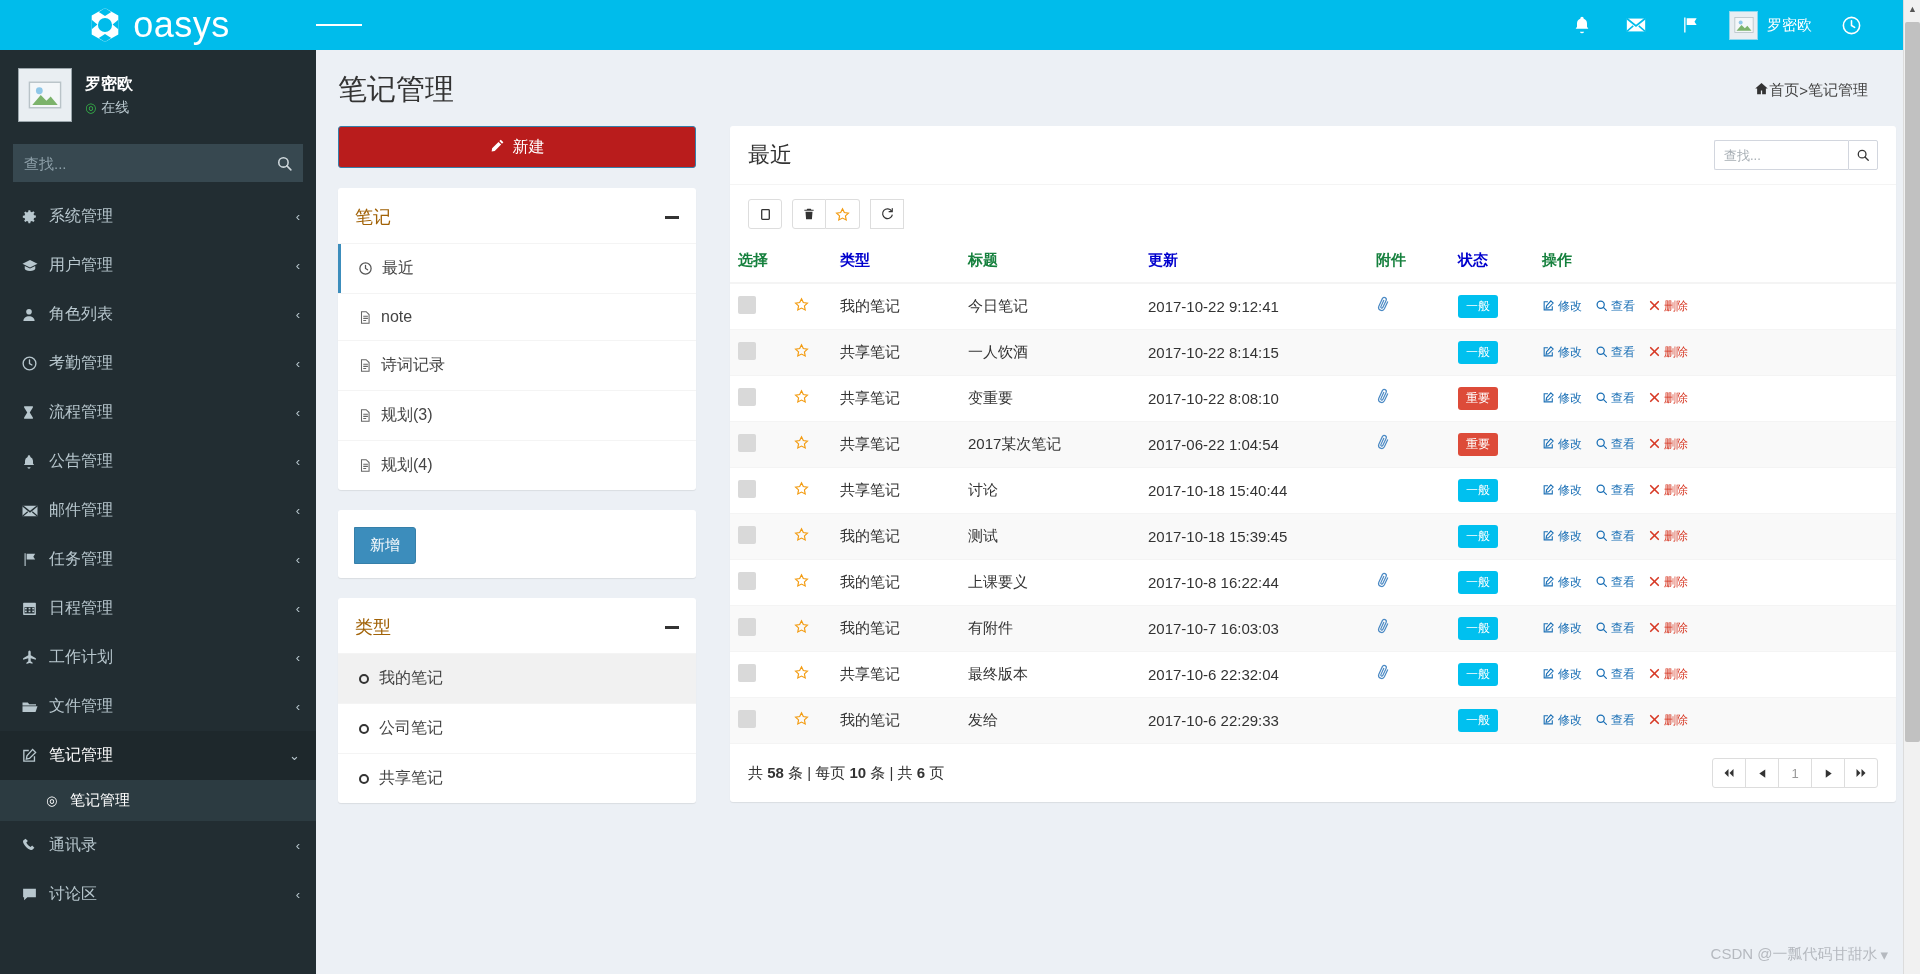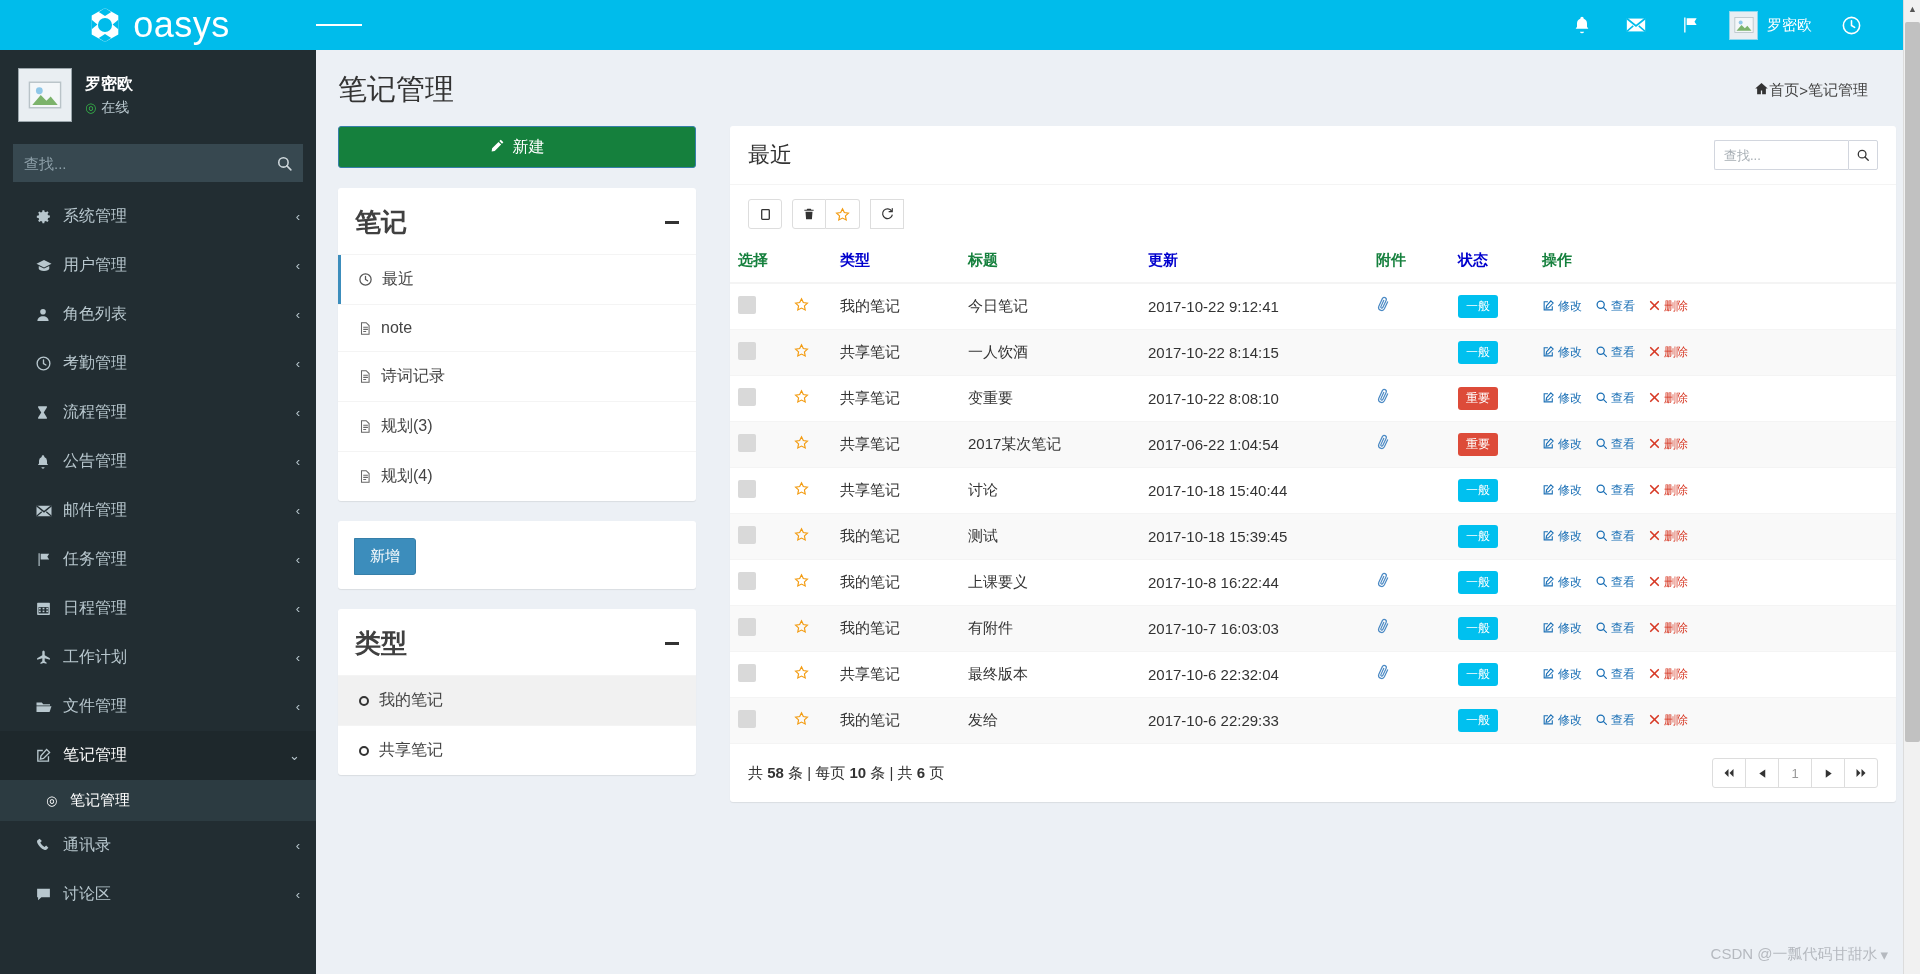"新建" .btn-new { background: #15803d -> #b91c1c }
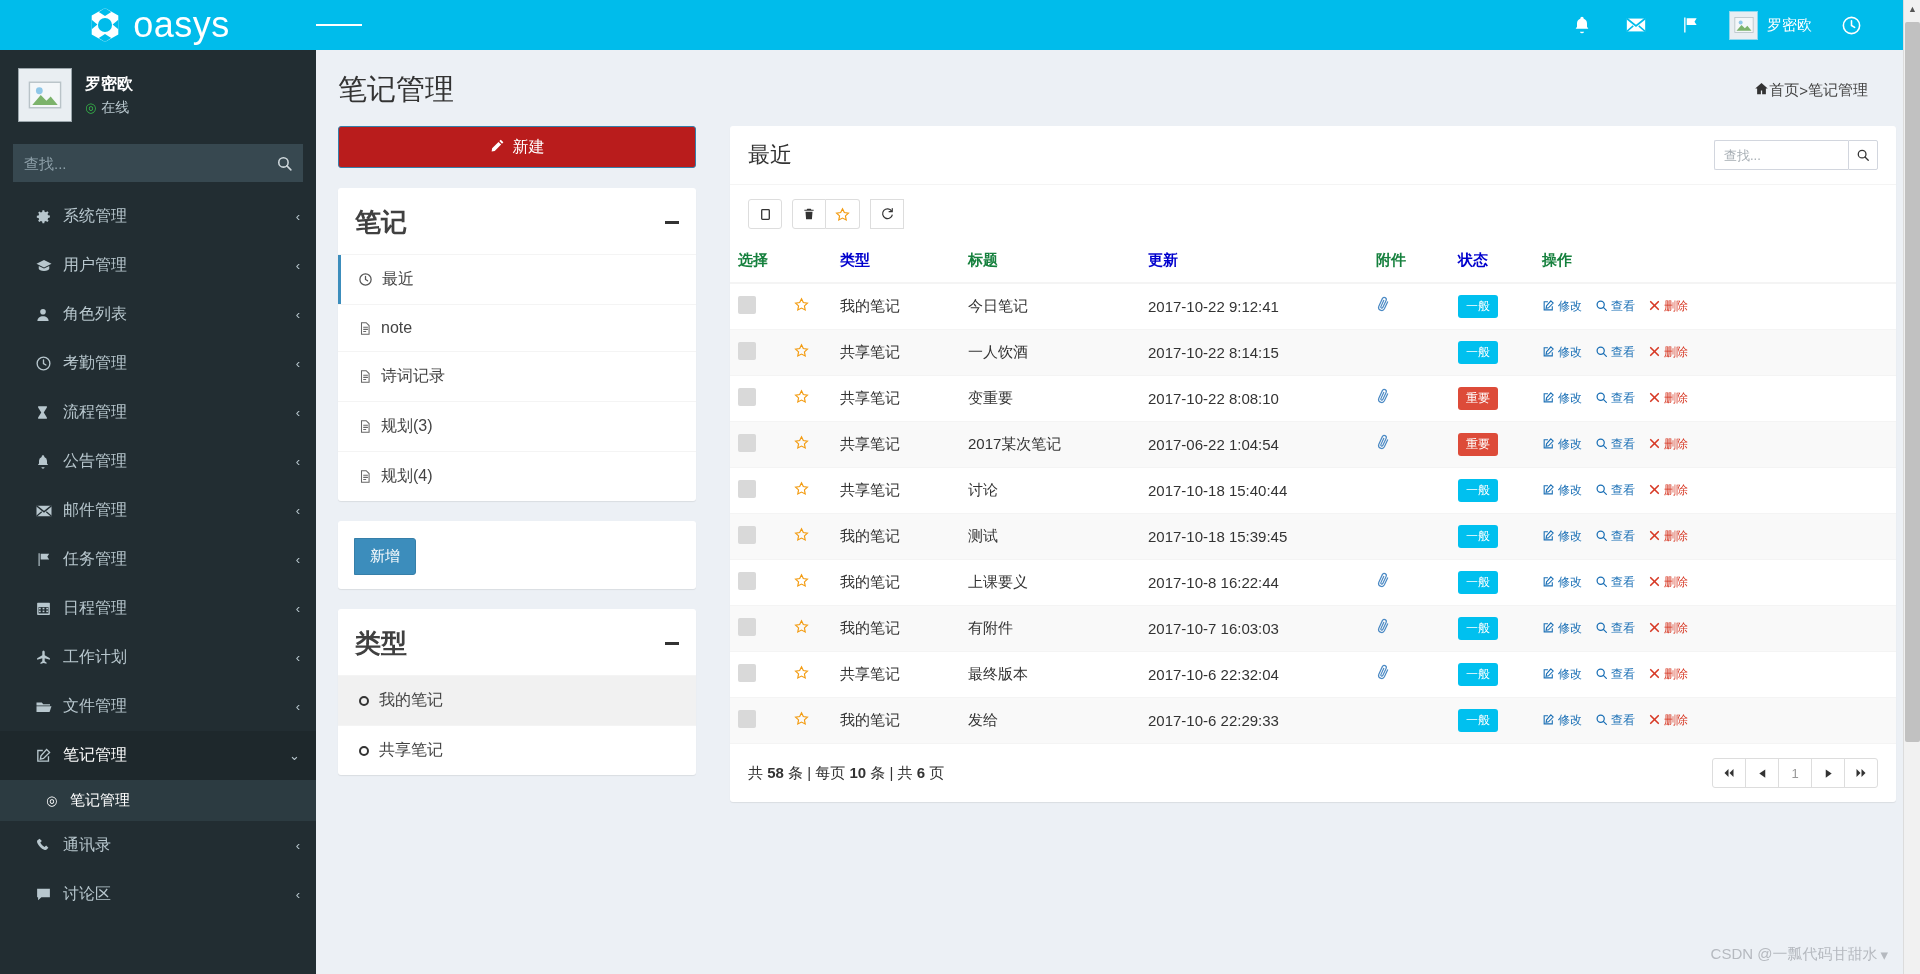"系统管理" .menu > li > a { padding: 0 16px 0 32px -> 0 16px 0 18px }
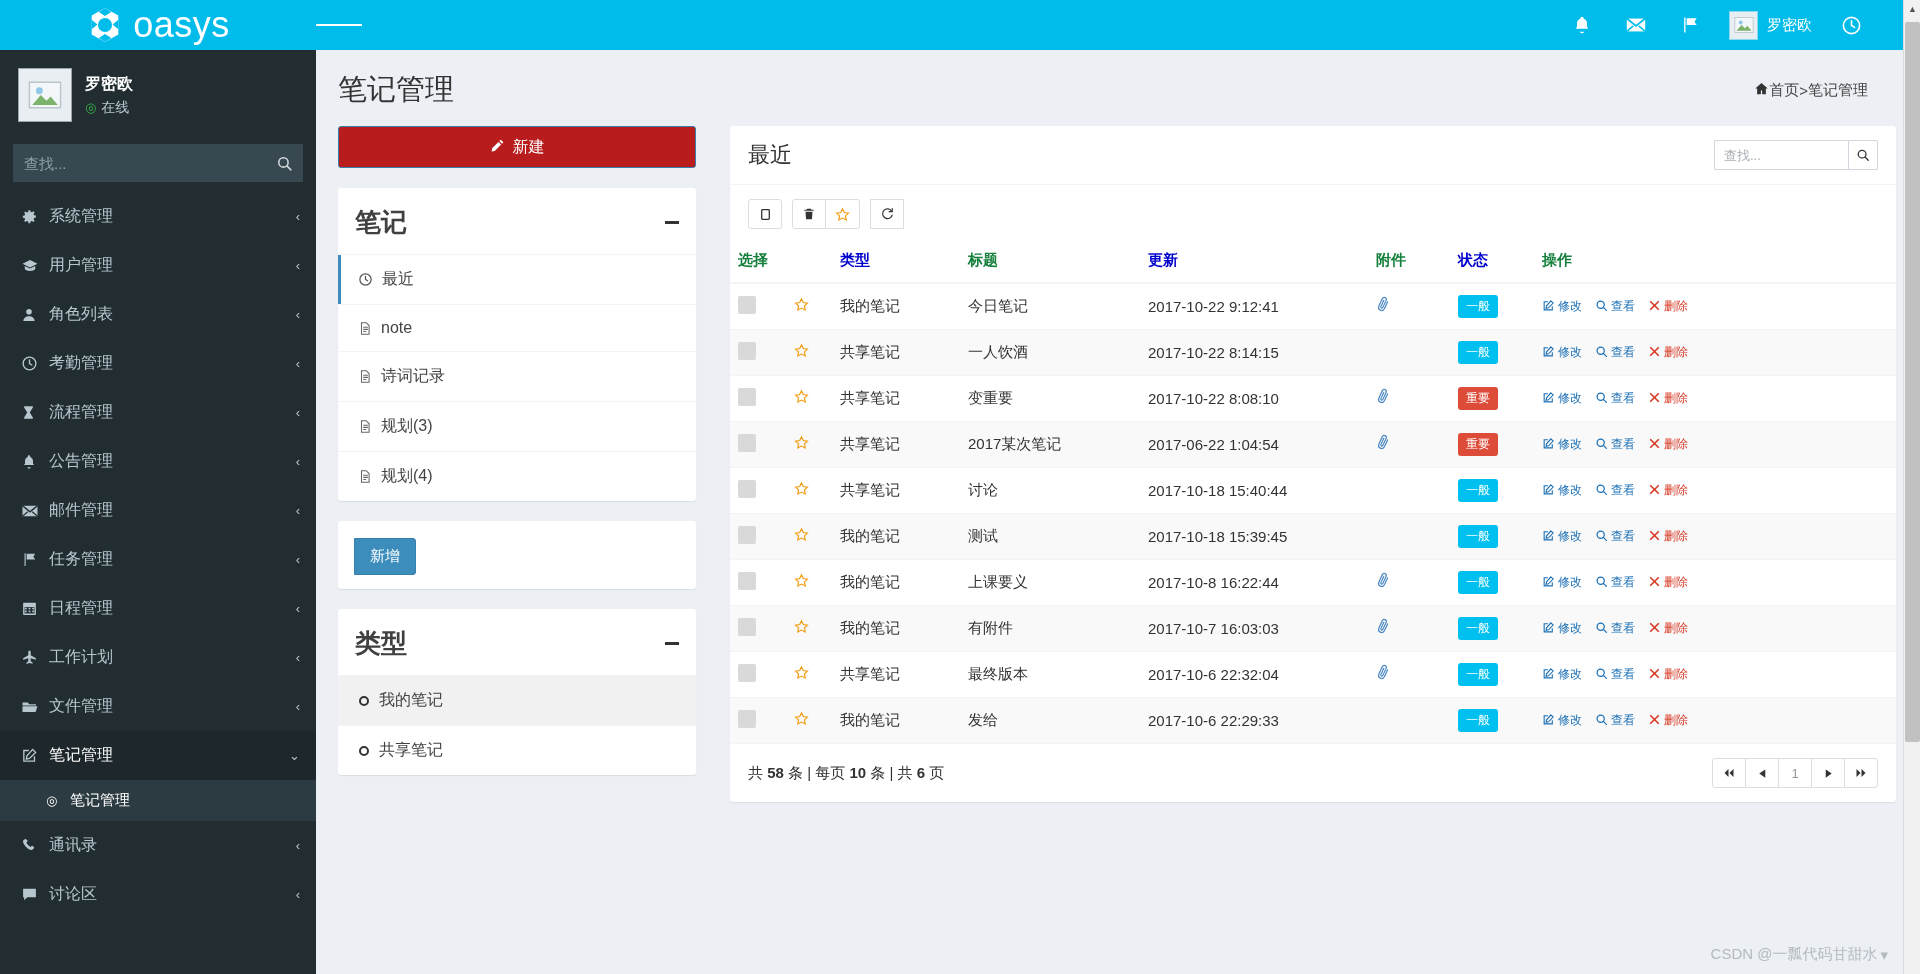"笔记" .box-title { color: #404040 -> #a16207; font-size: 26px -> 18px; font-weight: 700 -> 400 }
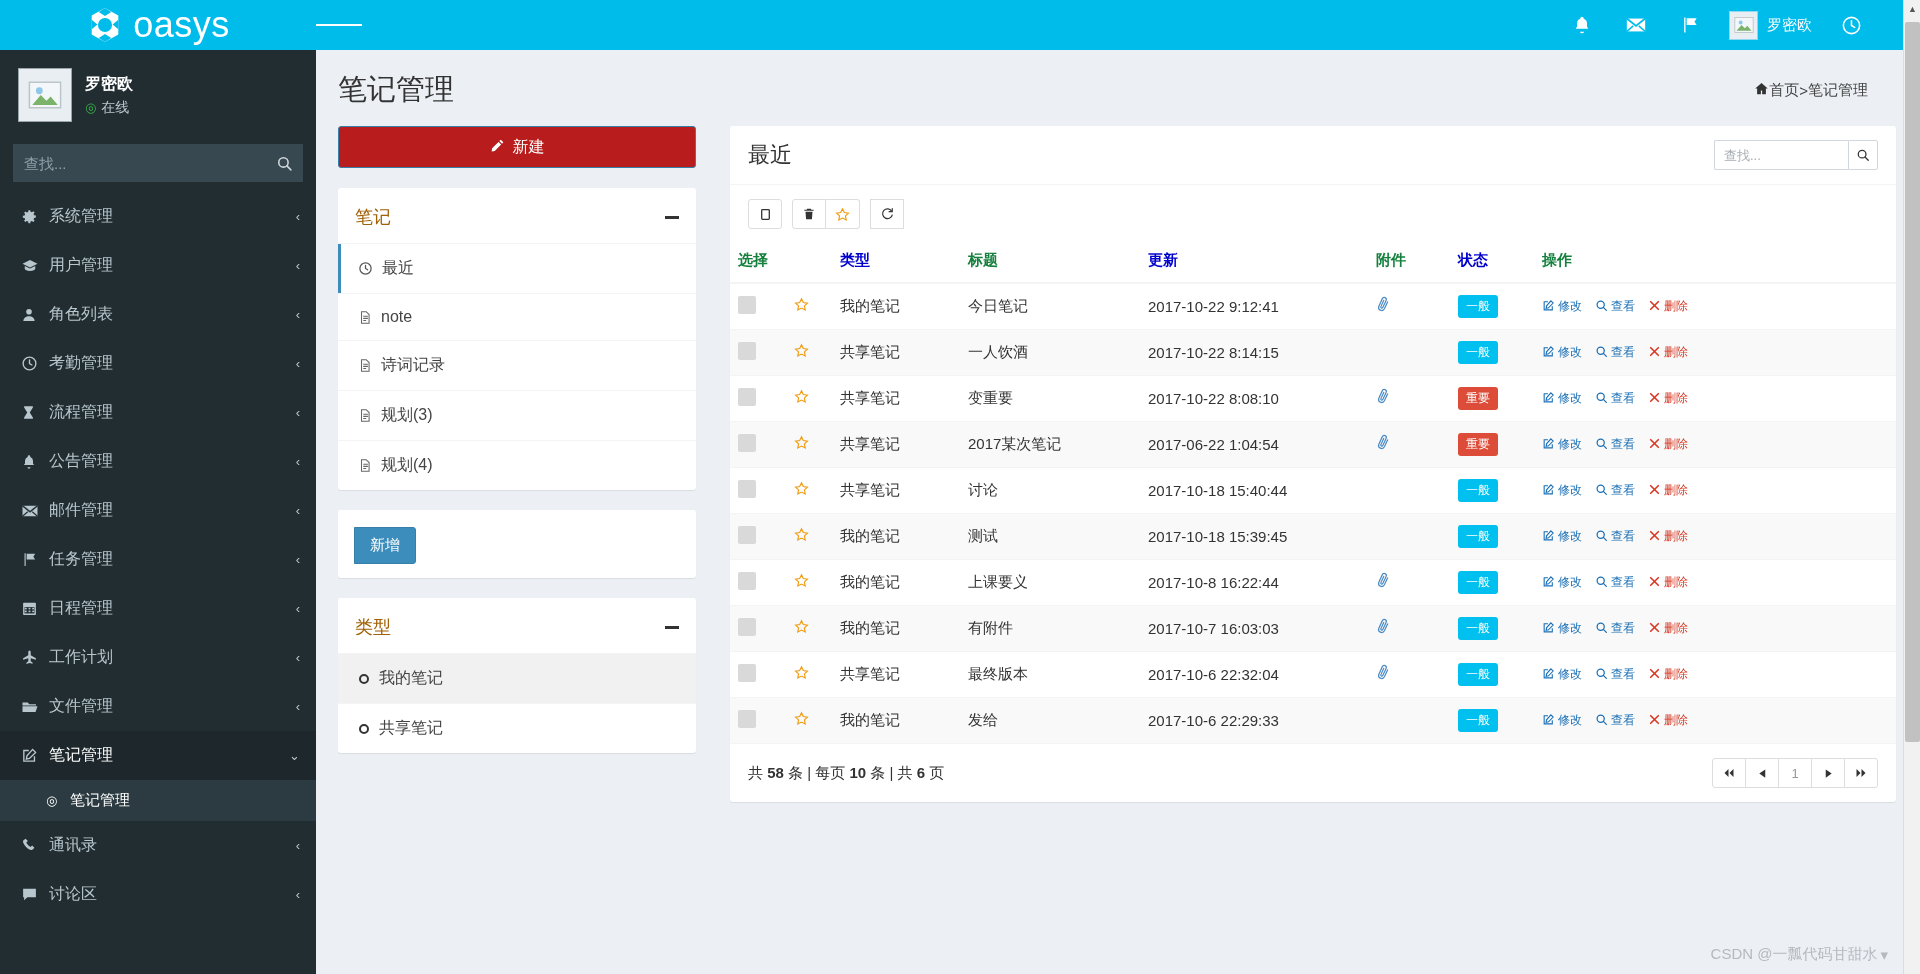"公司笔记" li { html: none -> <li> <a> <span> <svg> <circle></circle> </svg> </span> <span>公司笔记</span> </a> </li> }
